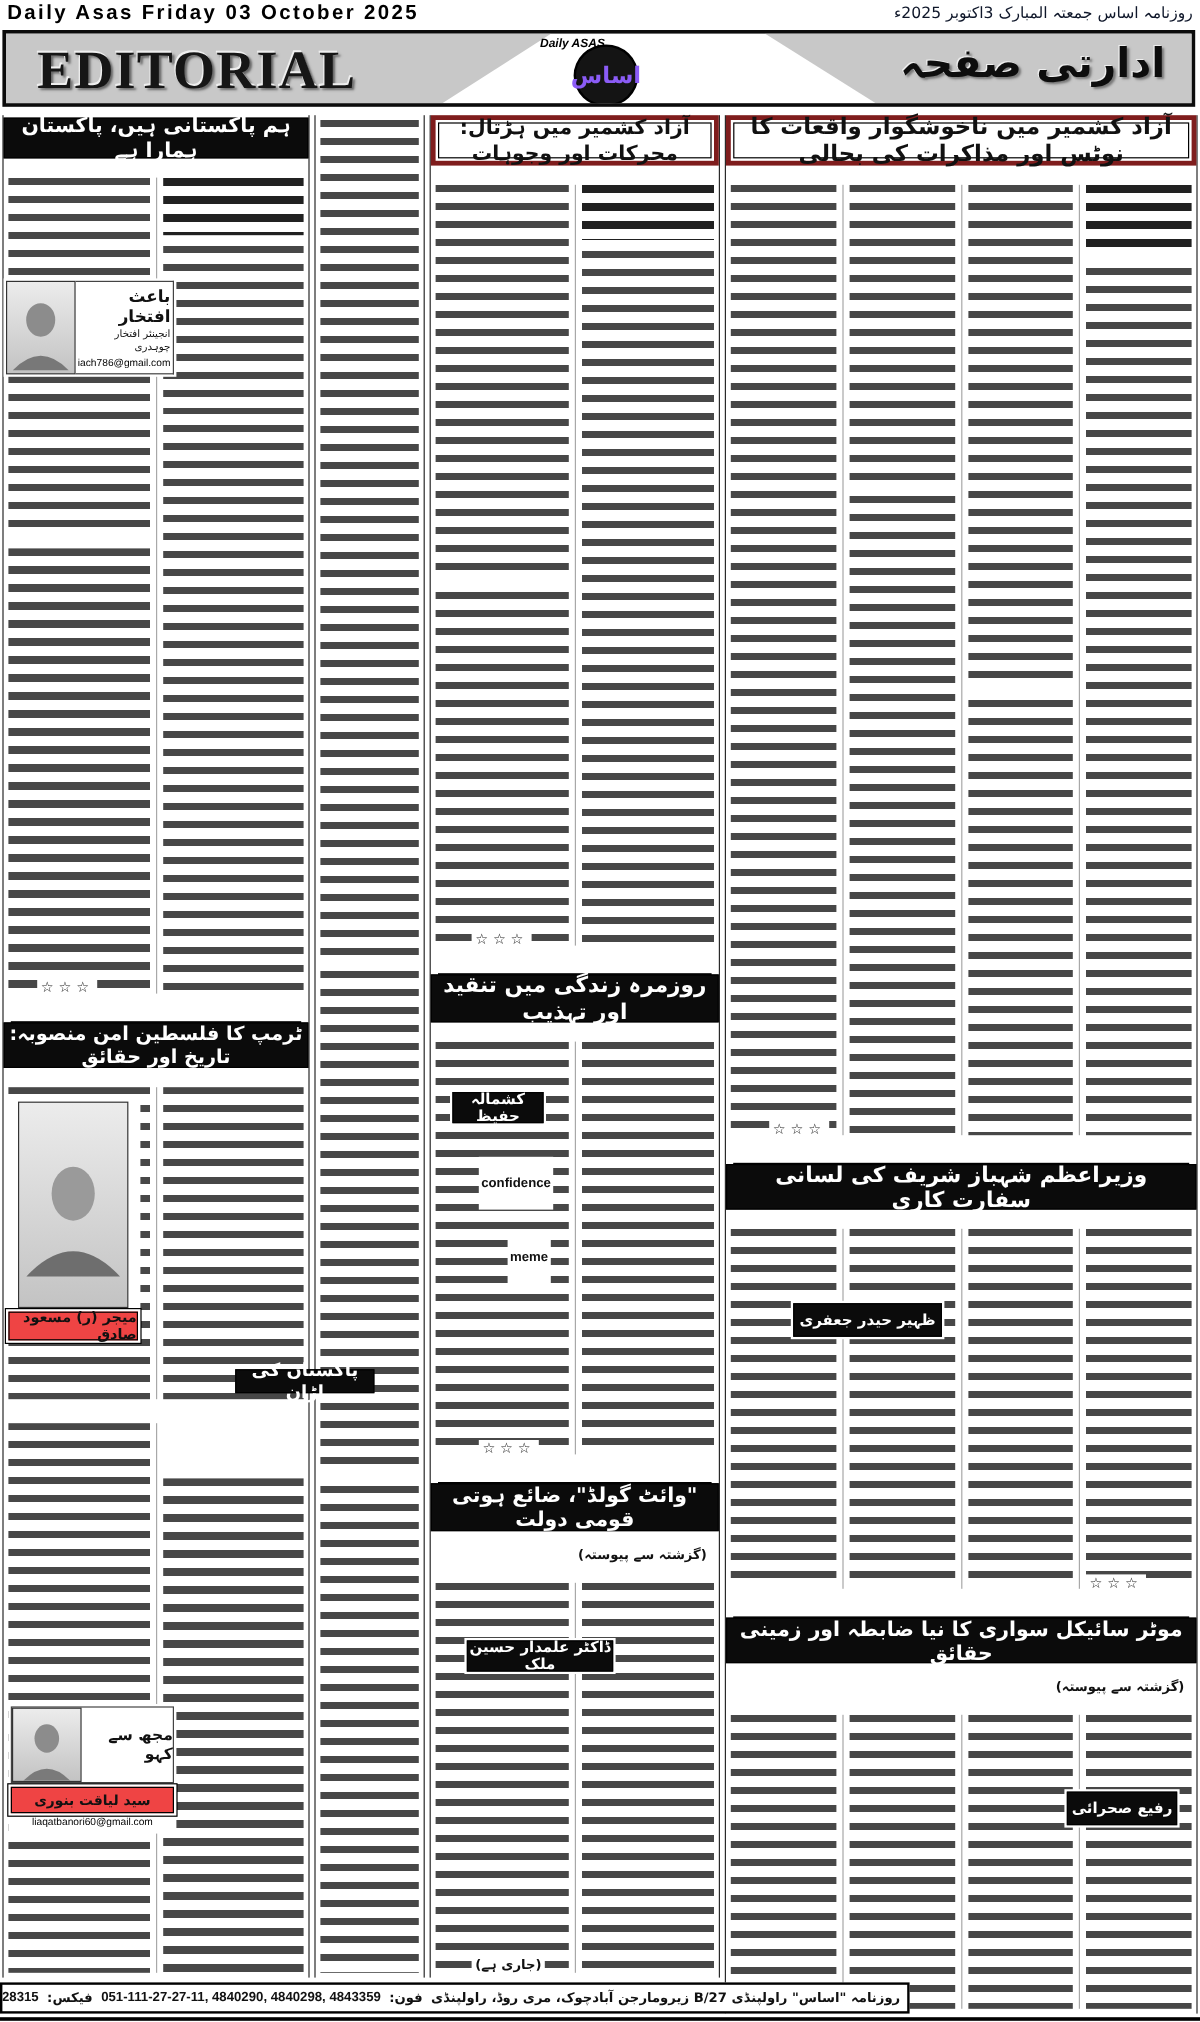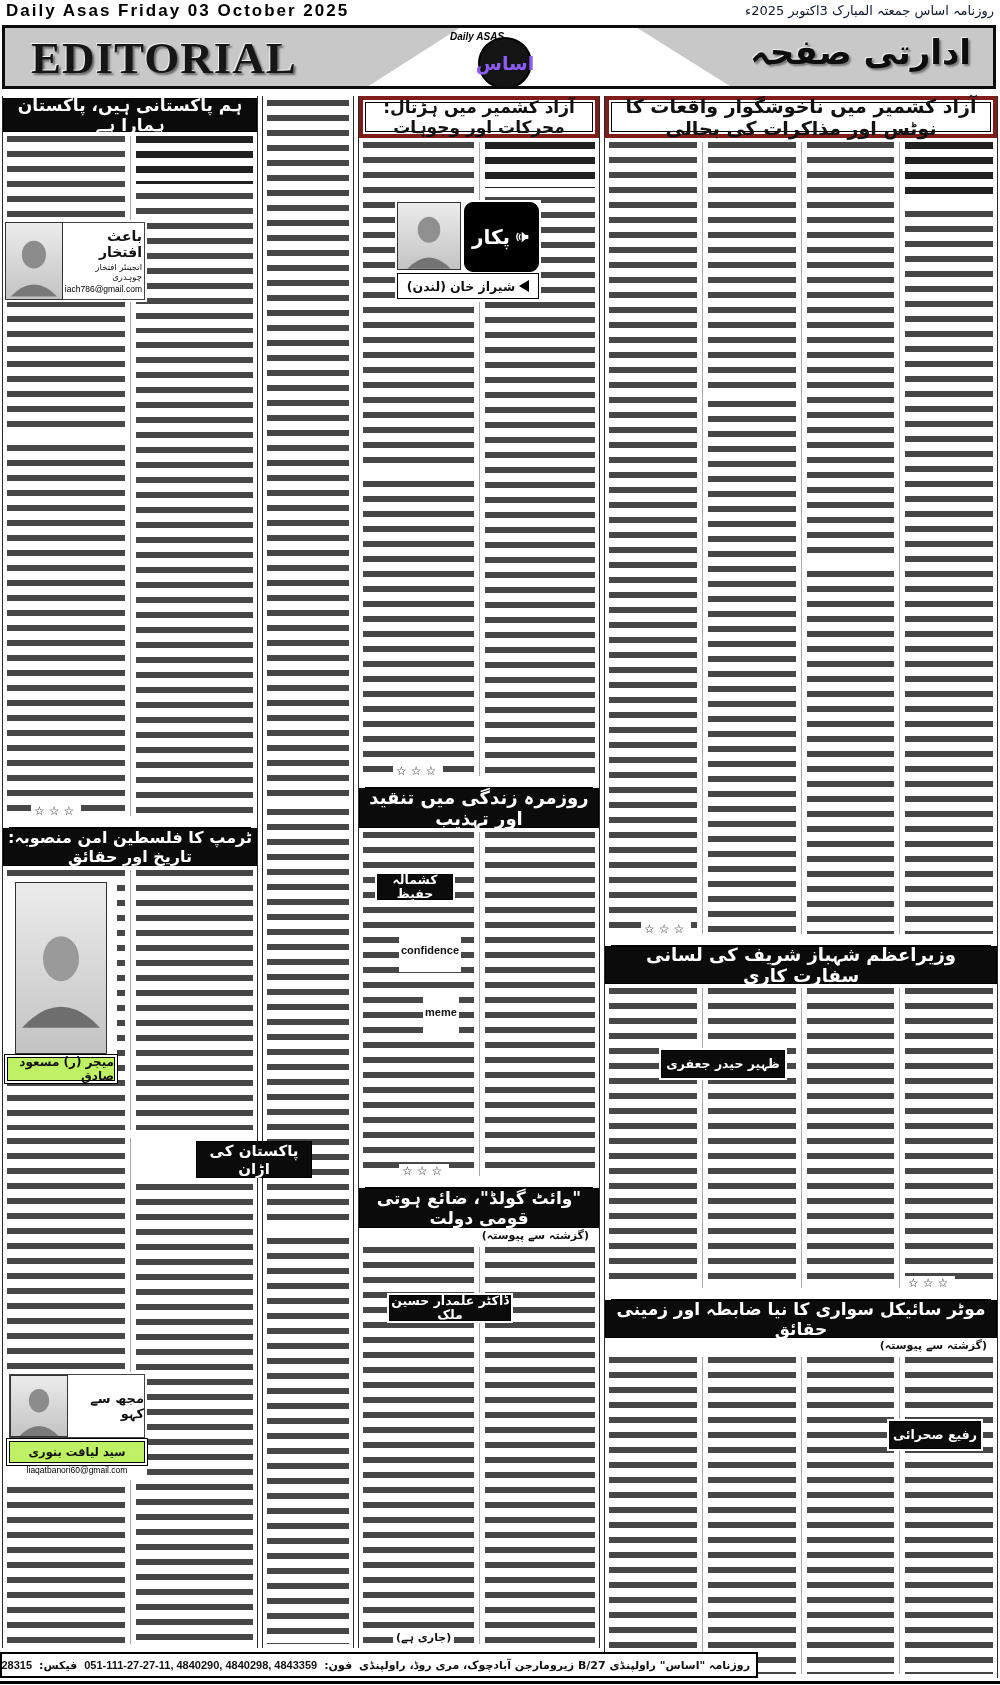"ہم پاکستانی ہیں، پاکستان ہمارا" .grp { gap: none -> 12px }
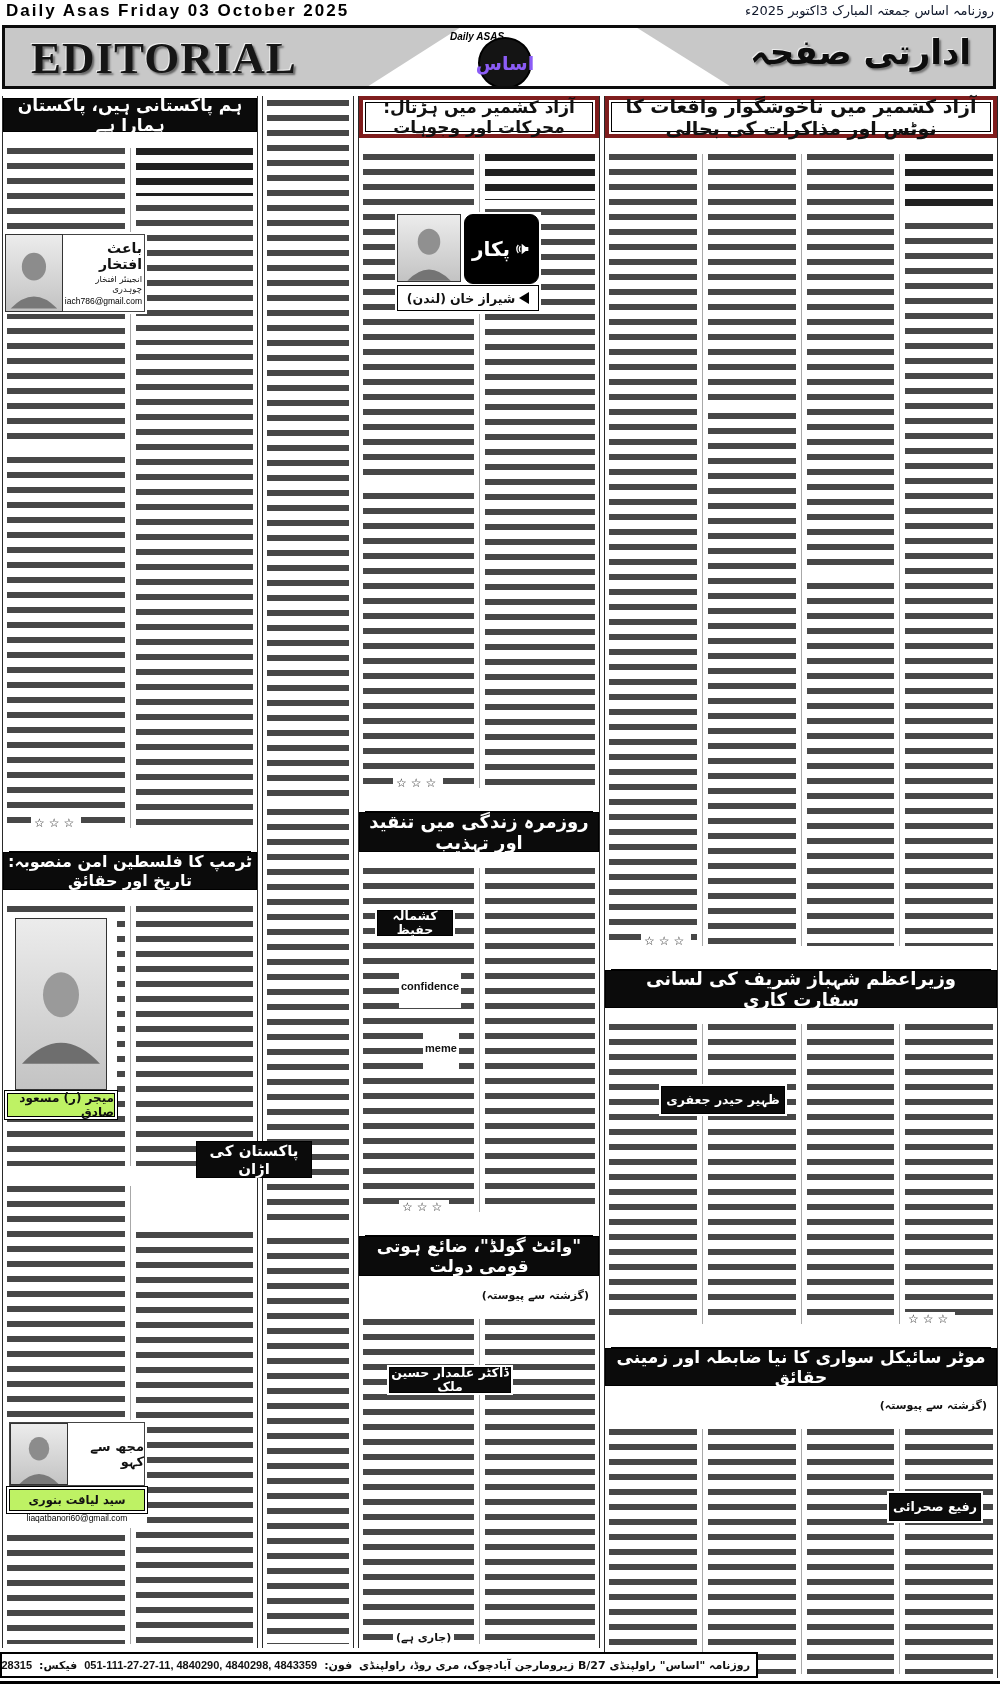"پکار" div.abox { html: <div> <div> <div> <svg> <ellipse></ellipse> <path></path> </svg> </div> <div> <svg> <path></path> <path></path> <path></path> </svg> <span>پکار</span> </div> </div> <div> <span></span> <span>شیراز خان</span> <span>(لندن)</span> </div> </div> -> none }
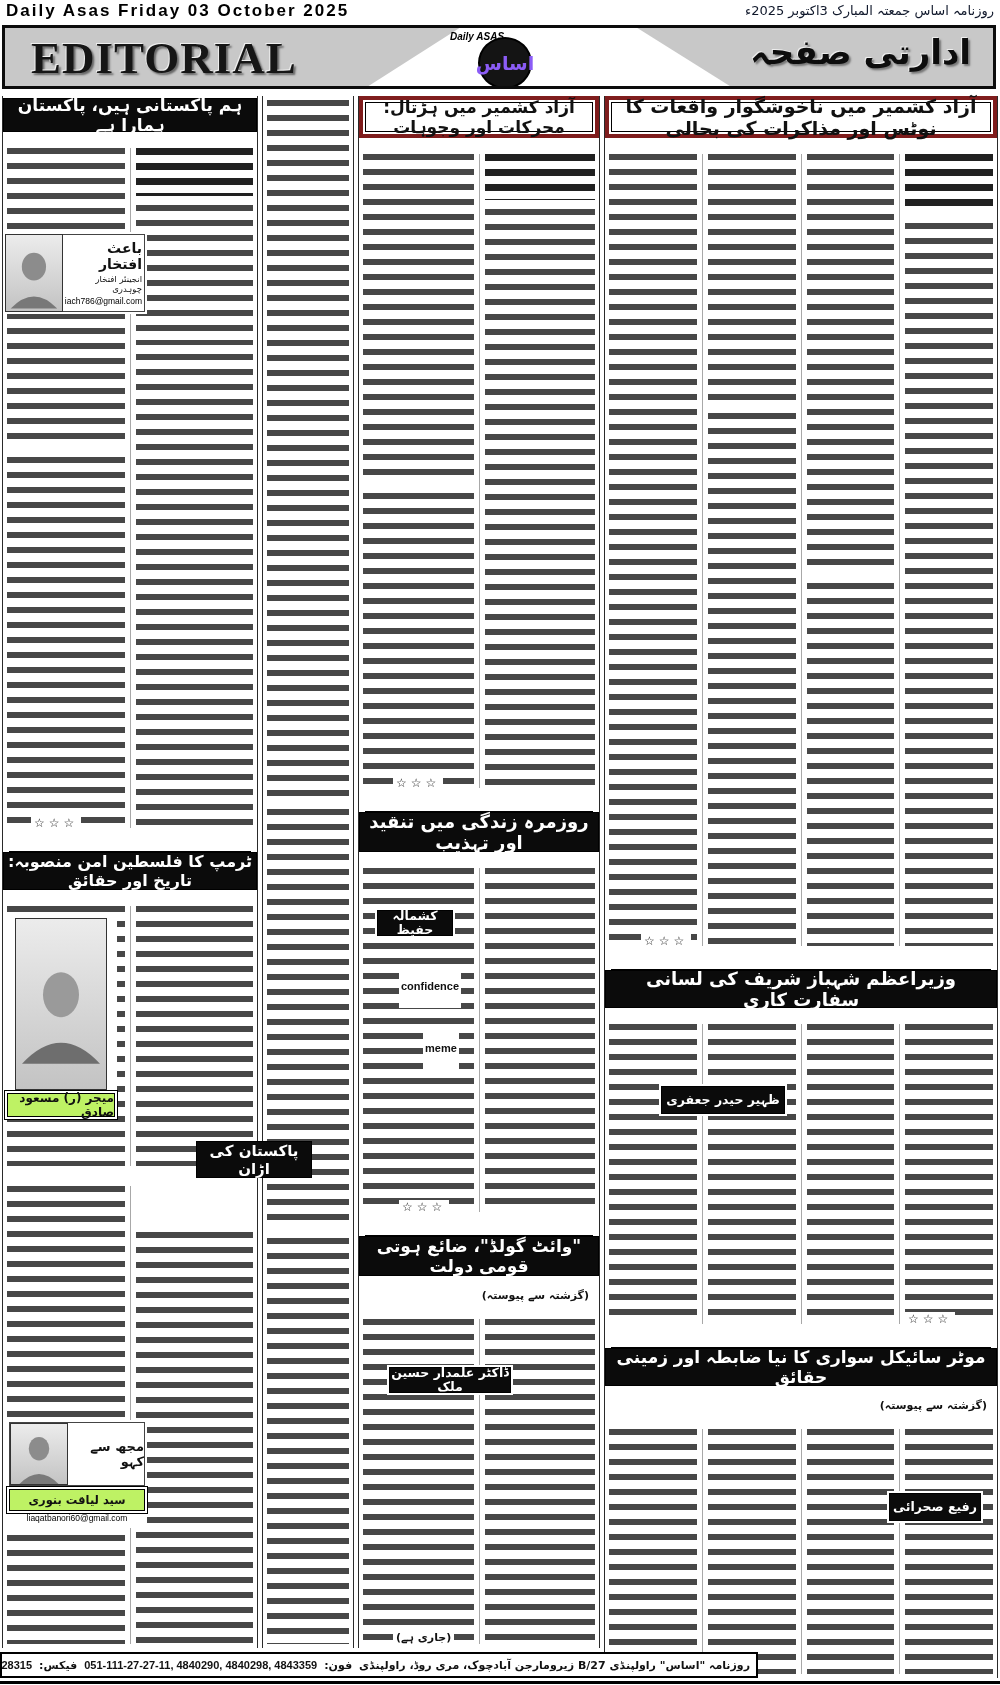"میجر (ر) مسعود صادق" .nstrip { background: #bef264 -> #ef4444 }
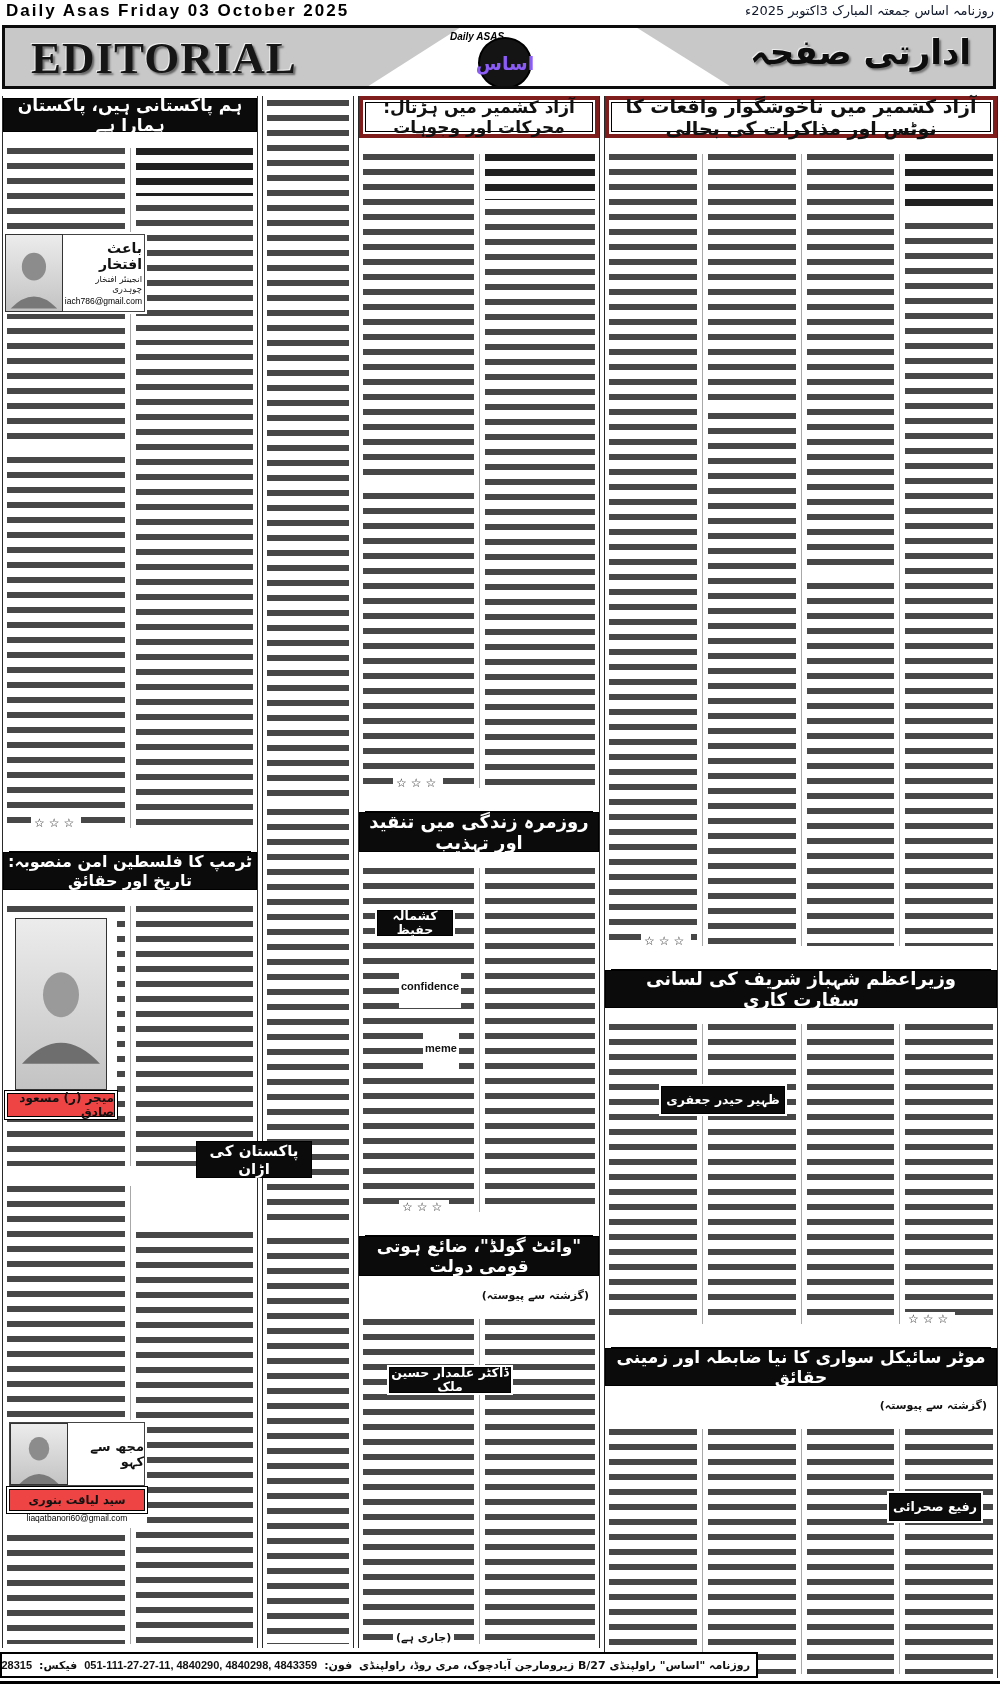"پاکستان کی اڑان" div.hb { height: 37px -> 20px }
